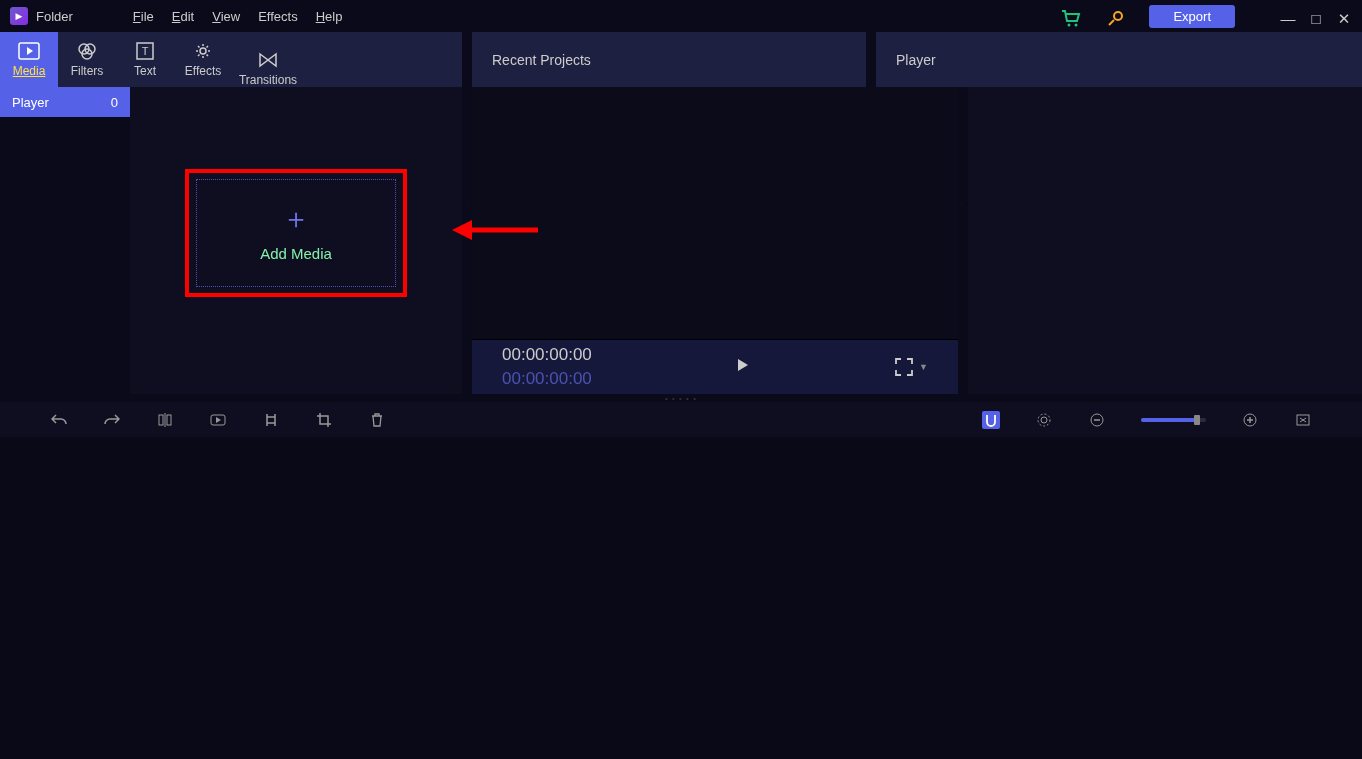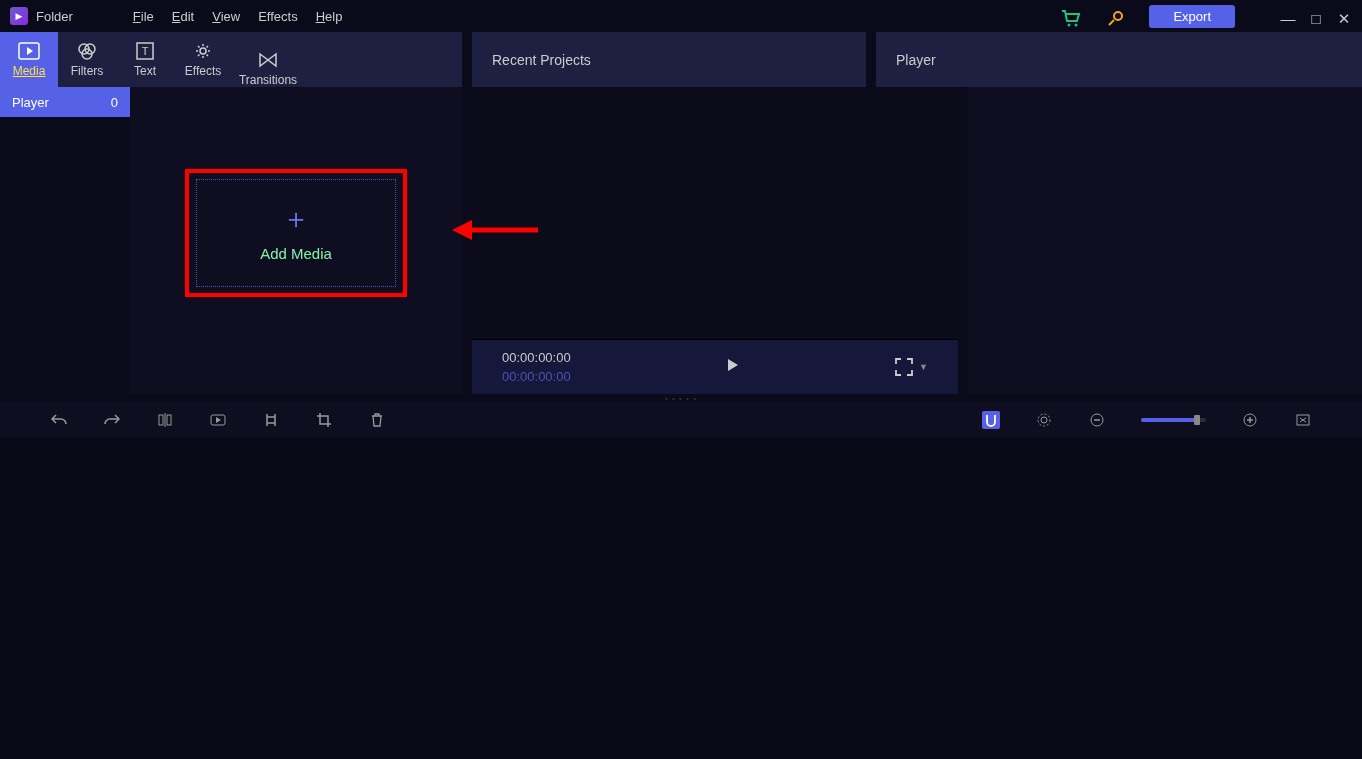"00:00:00:00" .tc-group { font-size: 13px -> 17px }
